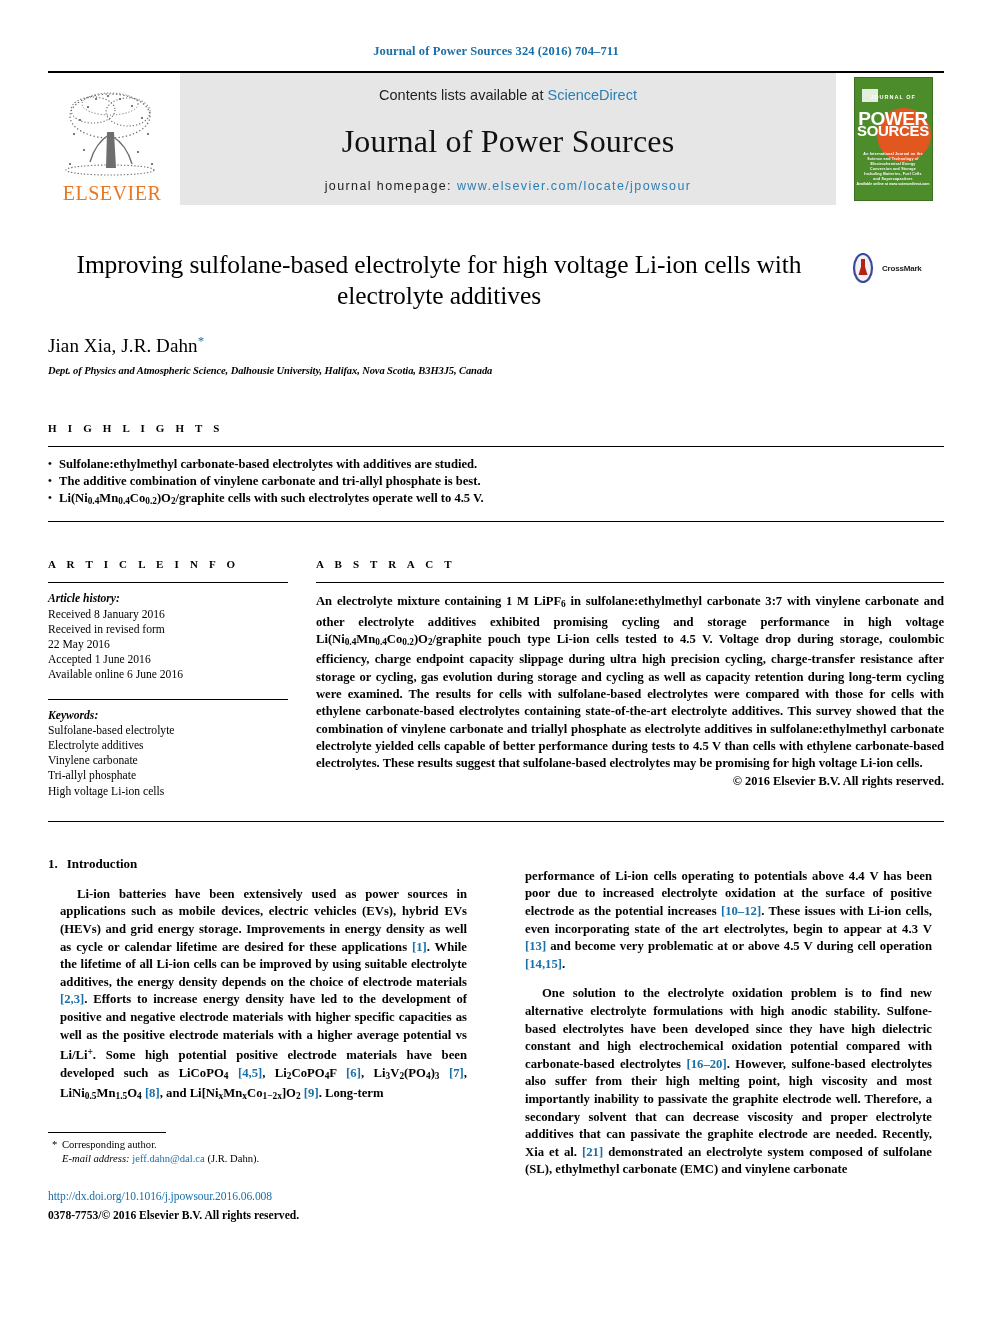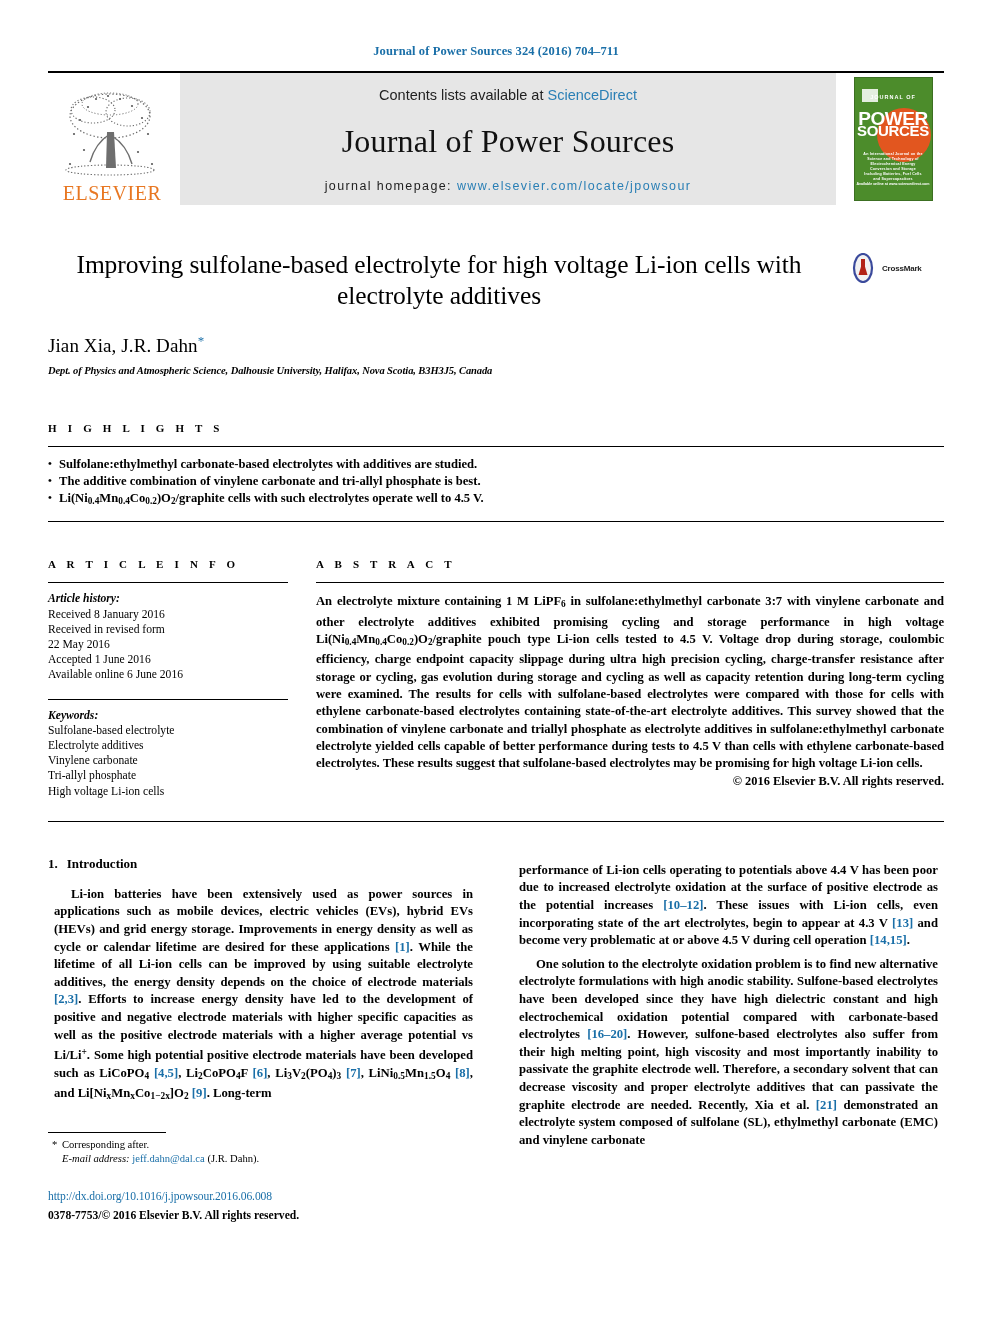"performance of Li-ion cells operating" p.body { margin: 6px -> 12px }
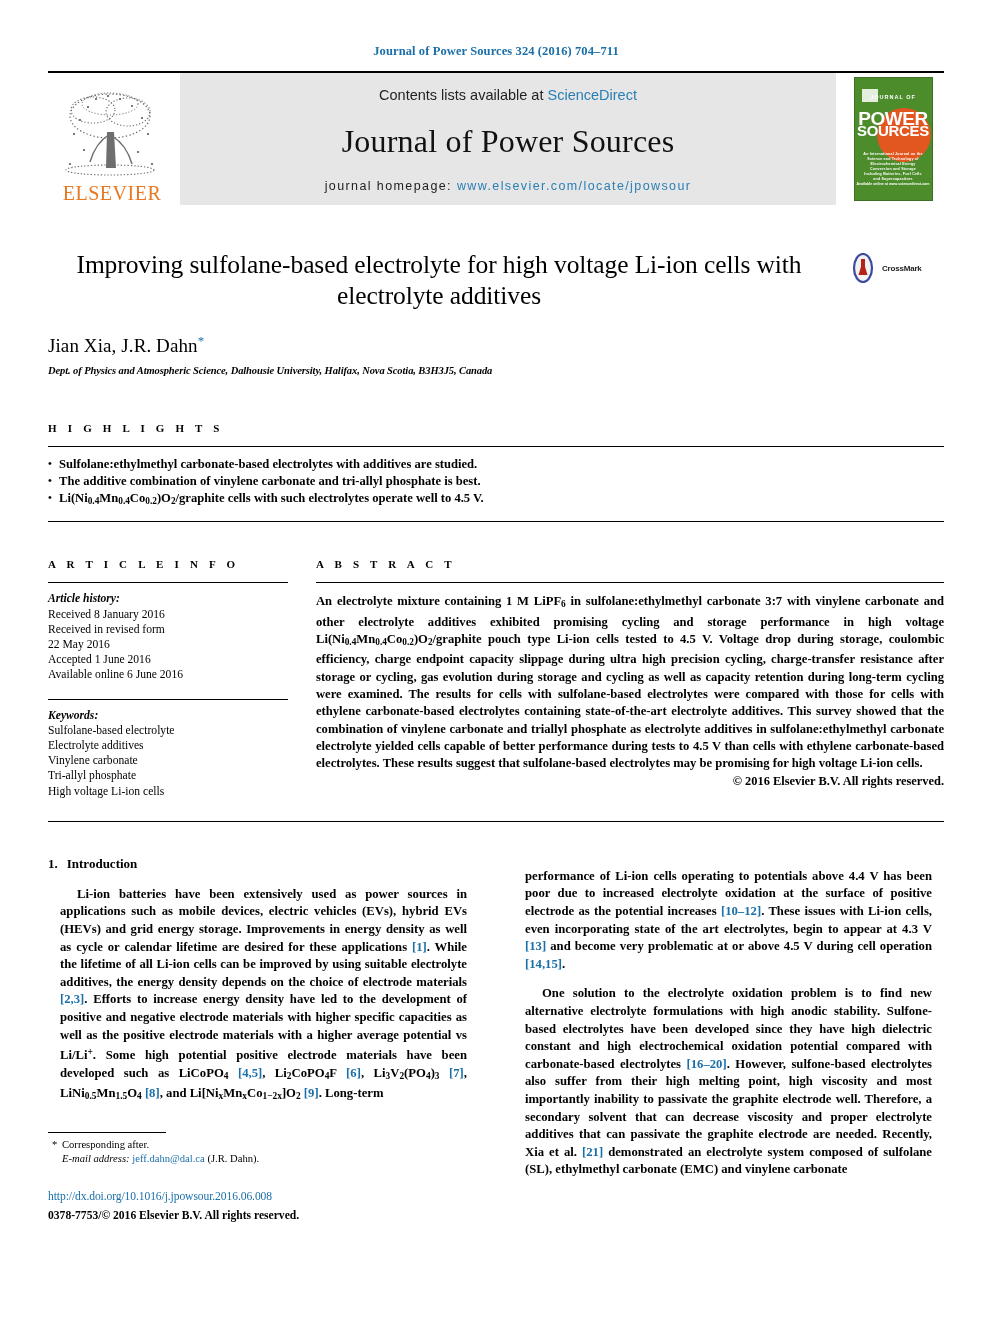"Corresponding after." span { text: after -> author }
